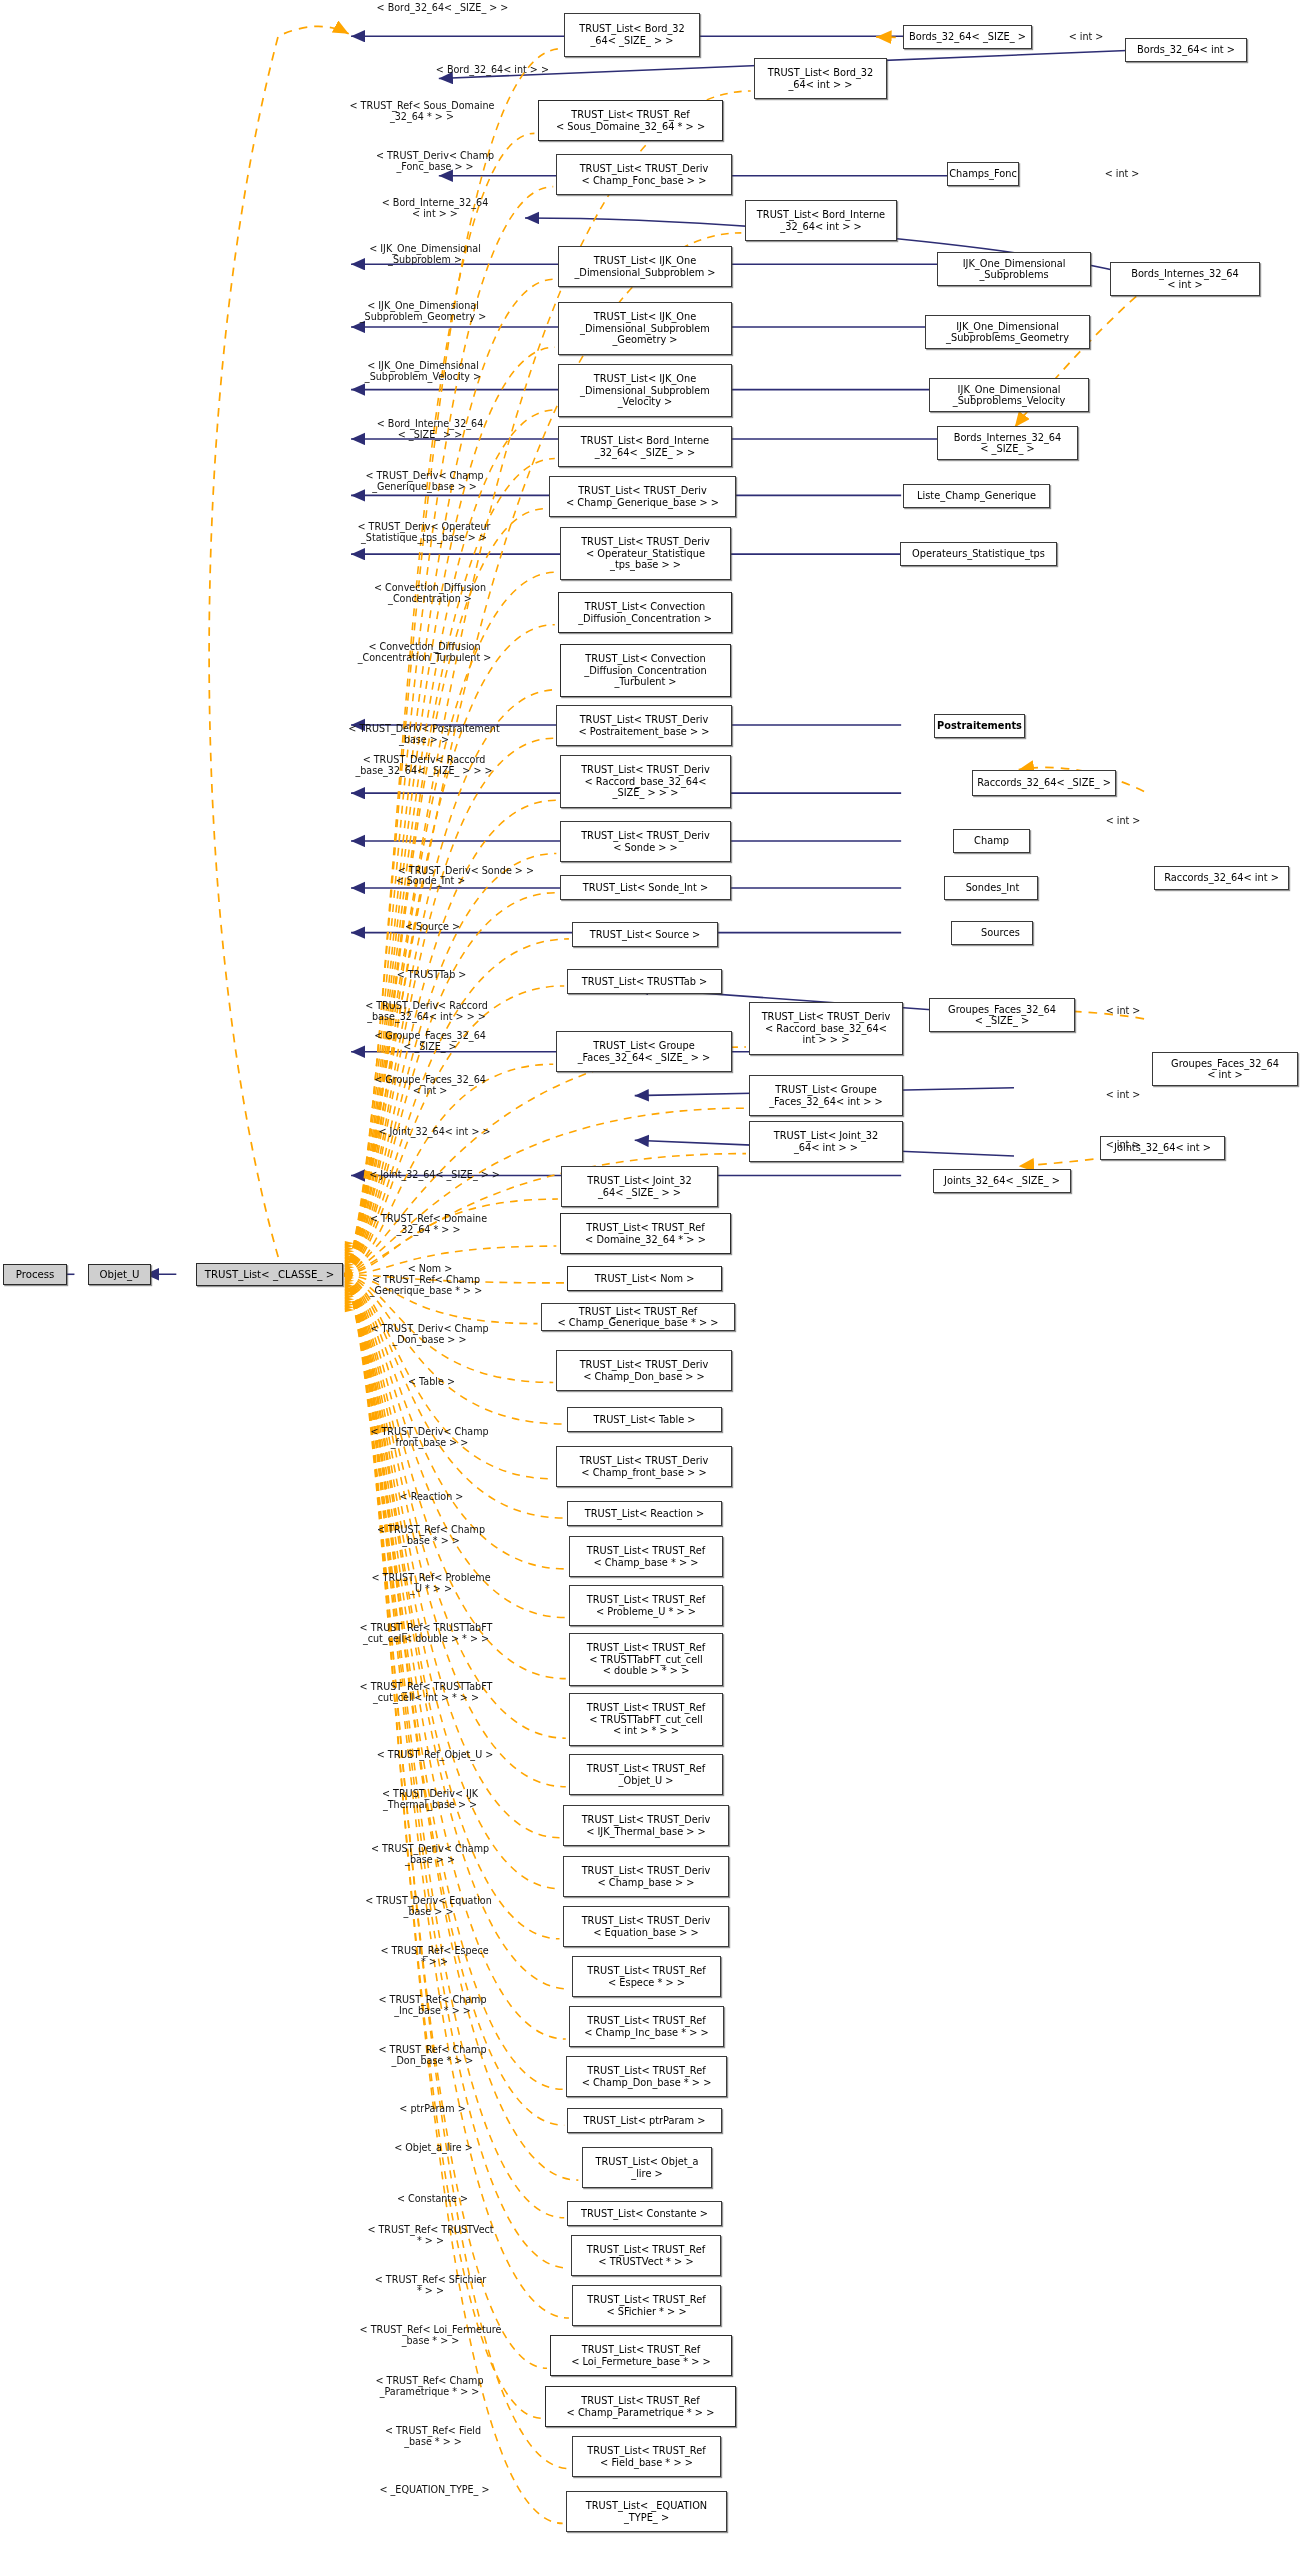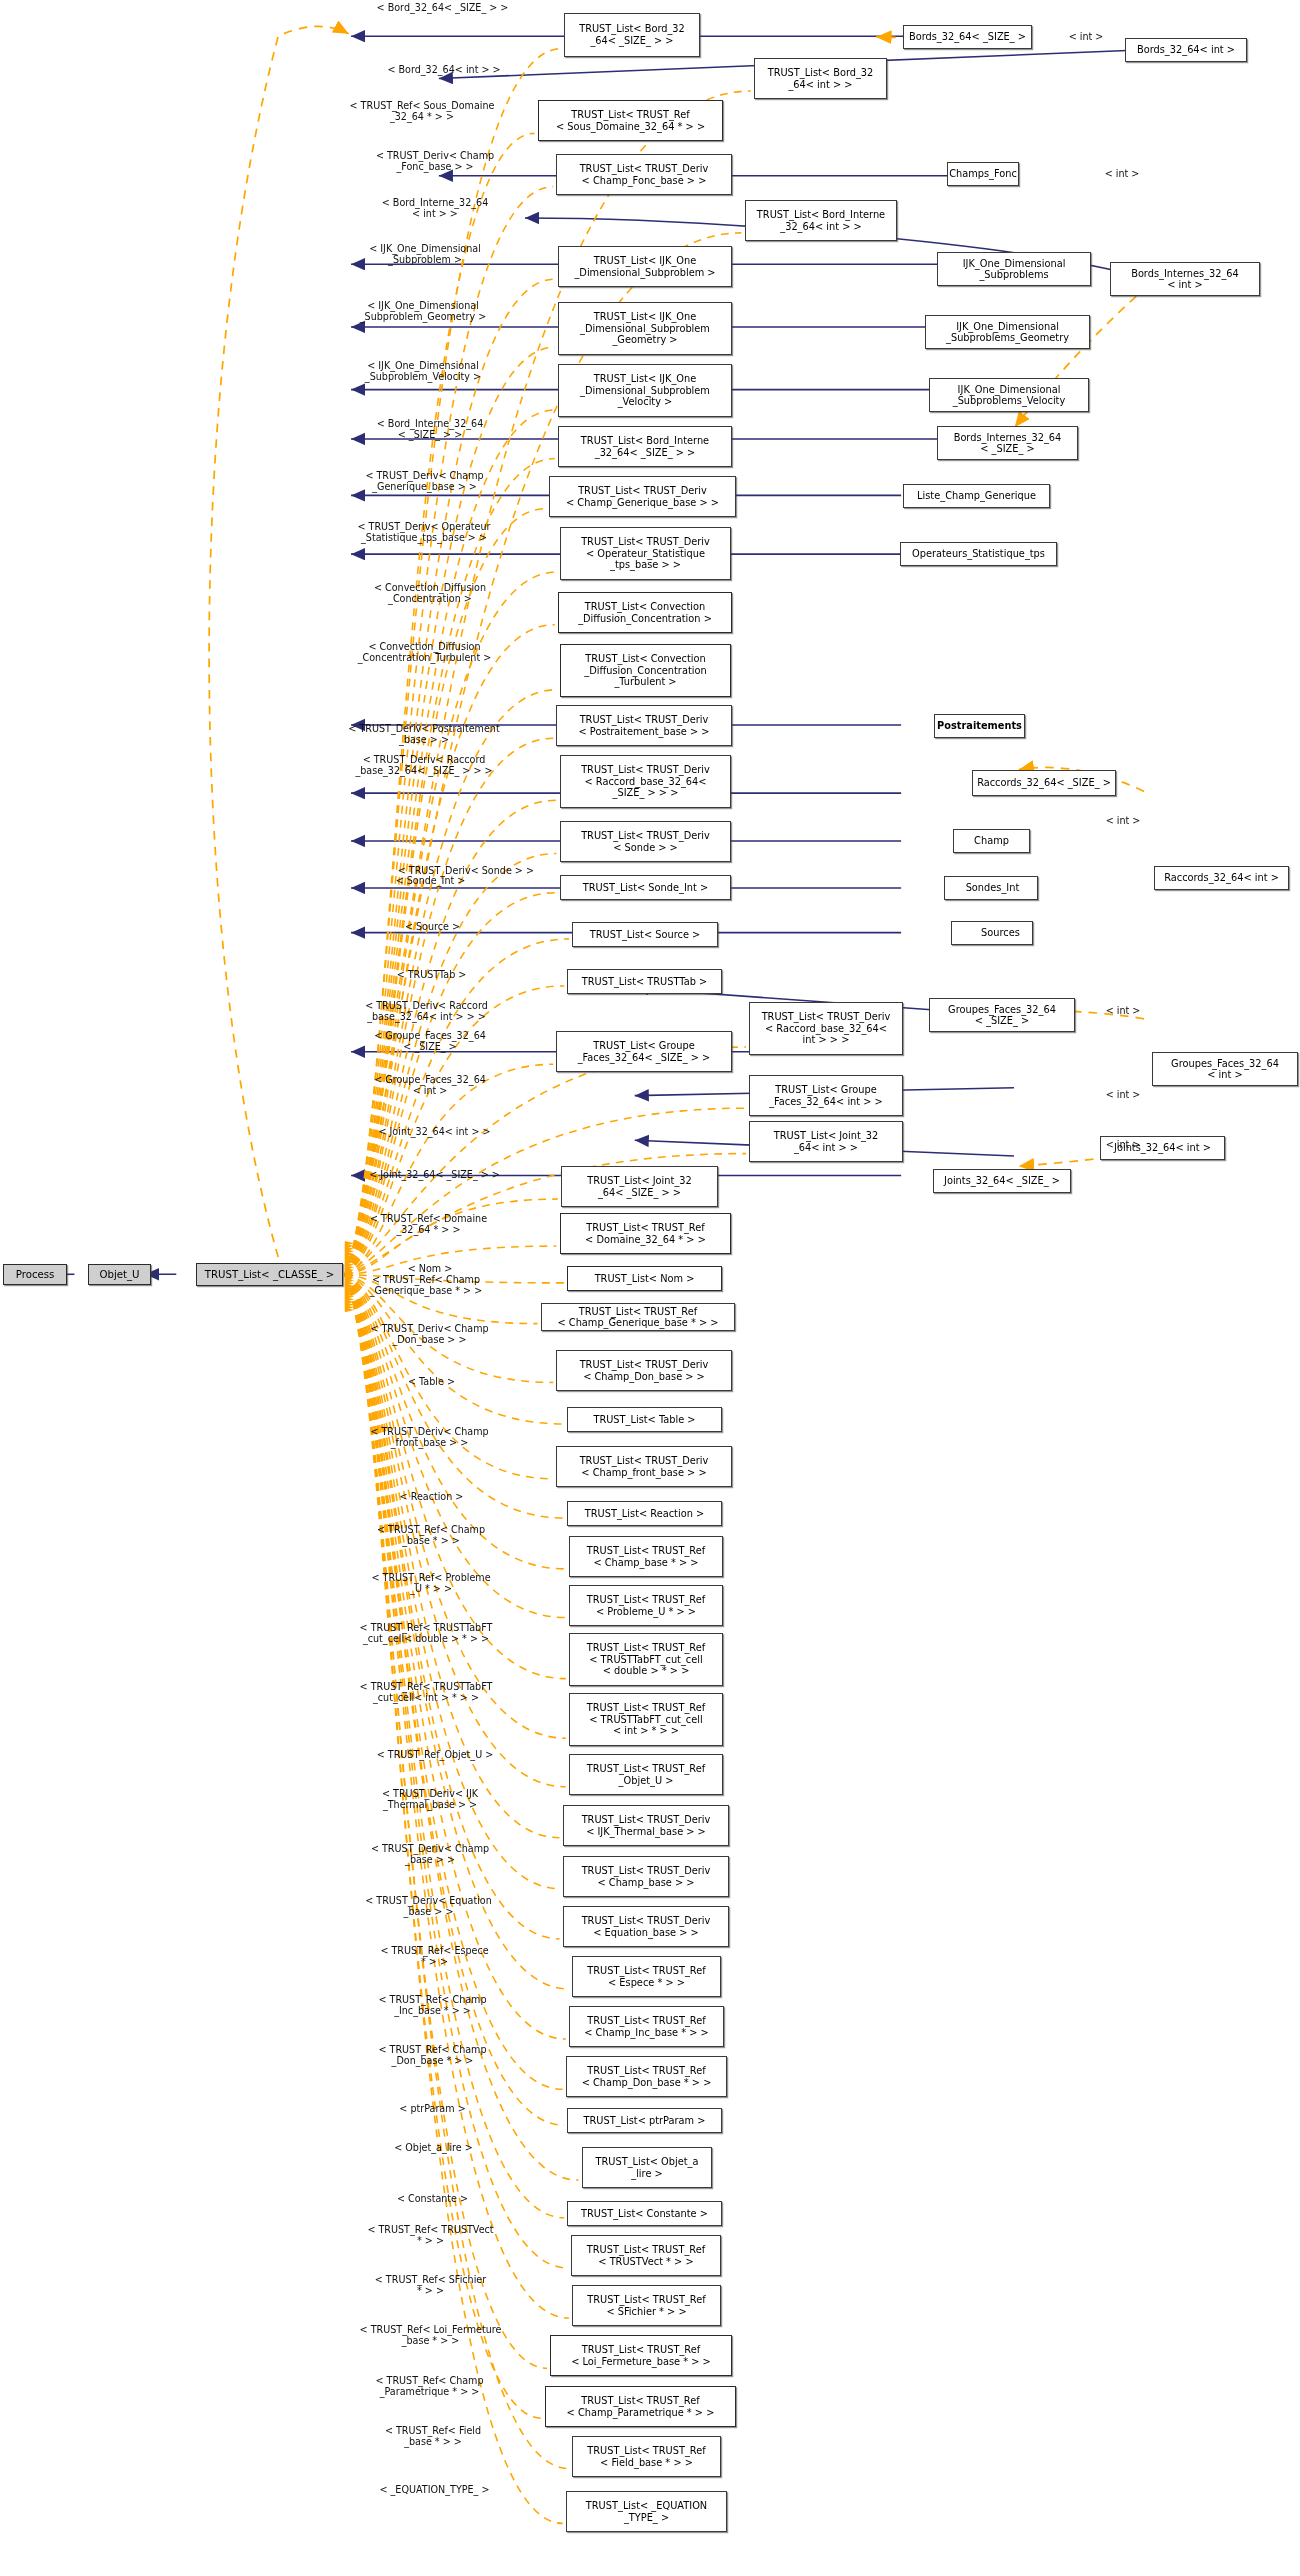"< Bord_32_64< int > >" div.elabel { text-align: none -> right }
